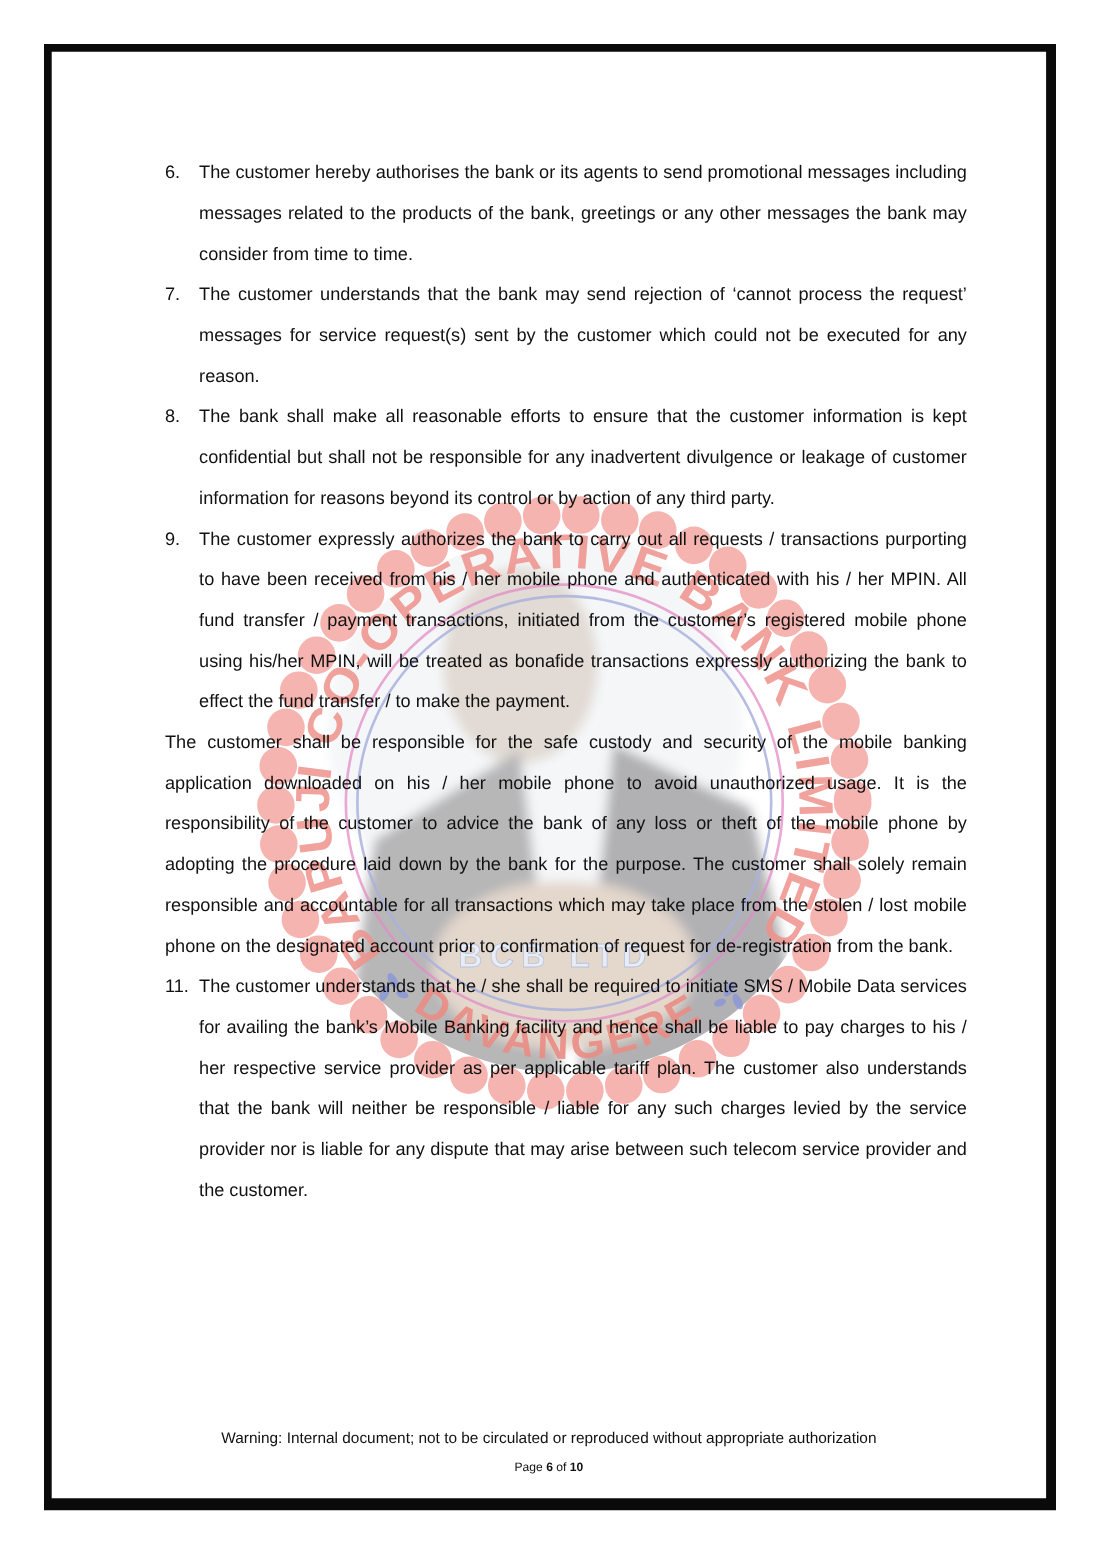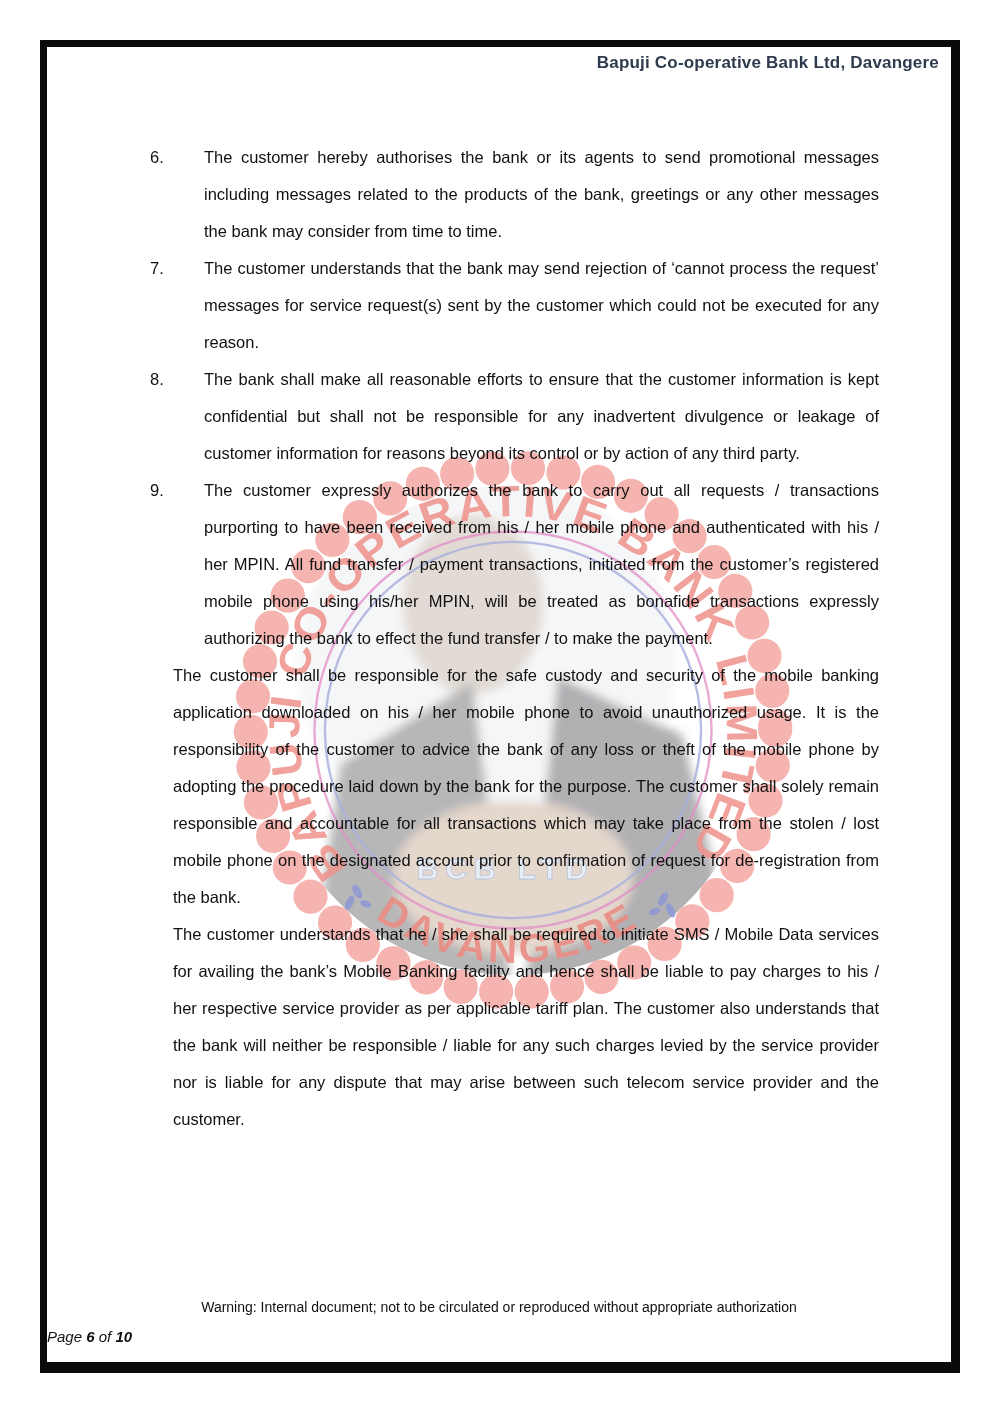"Bapuji Co-operative Bank Ltd, Davangere" div.doc-header { html: <div>Bapuji Co-operative Bank Ltd, Davangere</div> -> none }
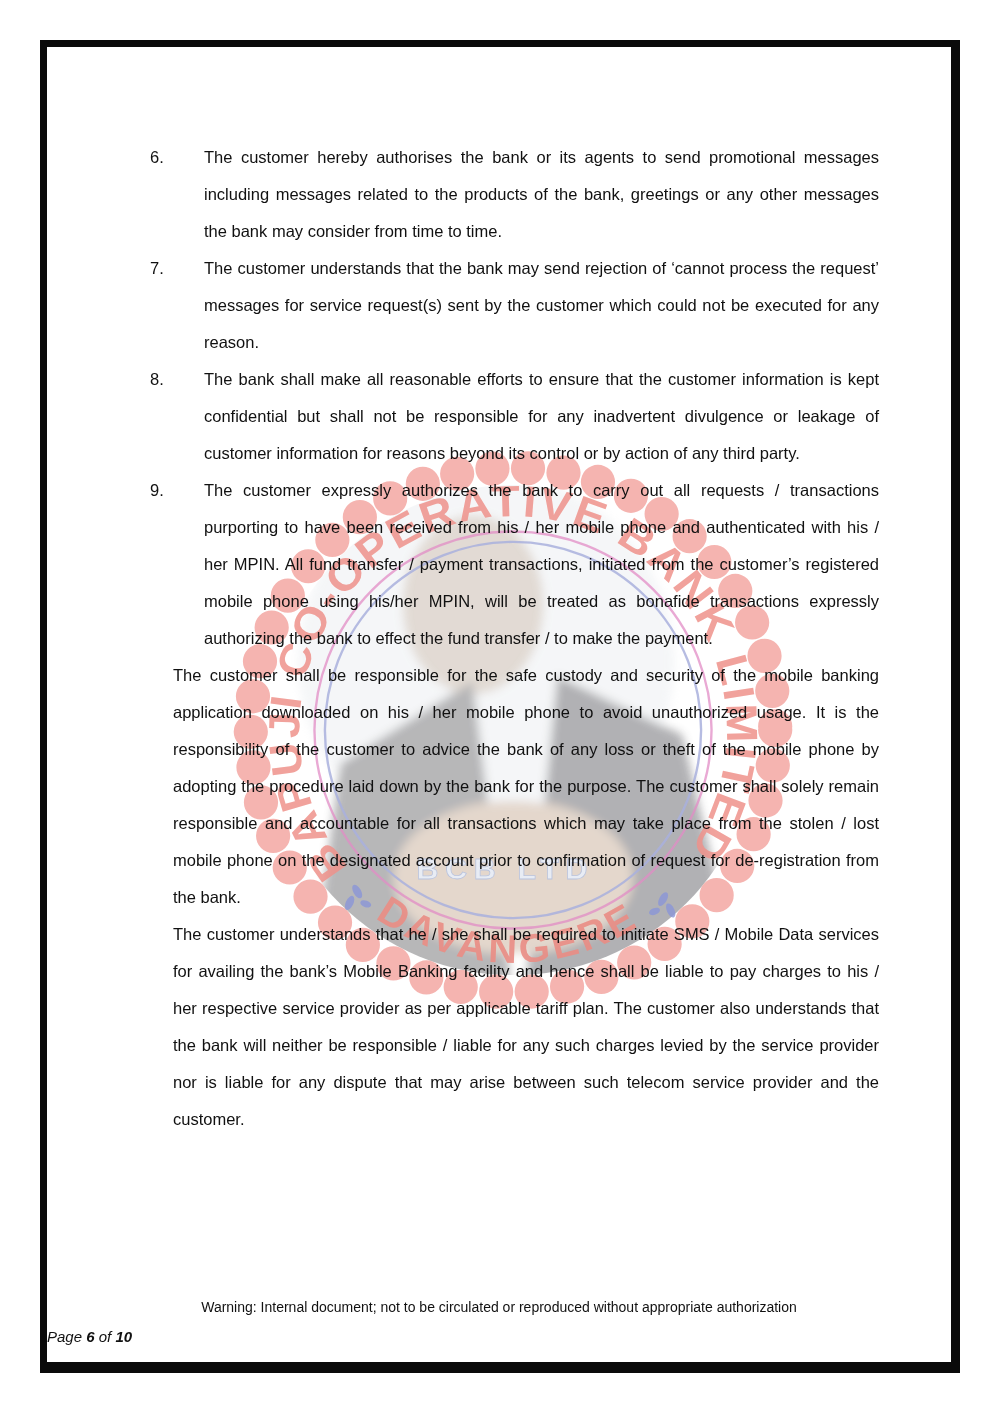"The customer hereby authorises the" .doc-item .txt { margin-left: 23px -> none }
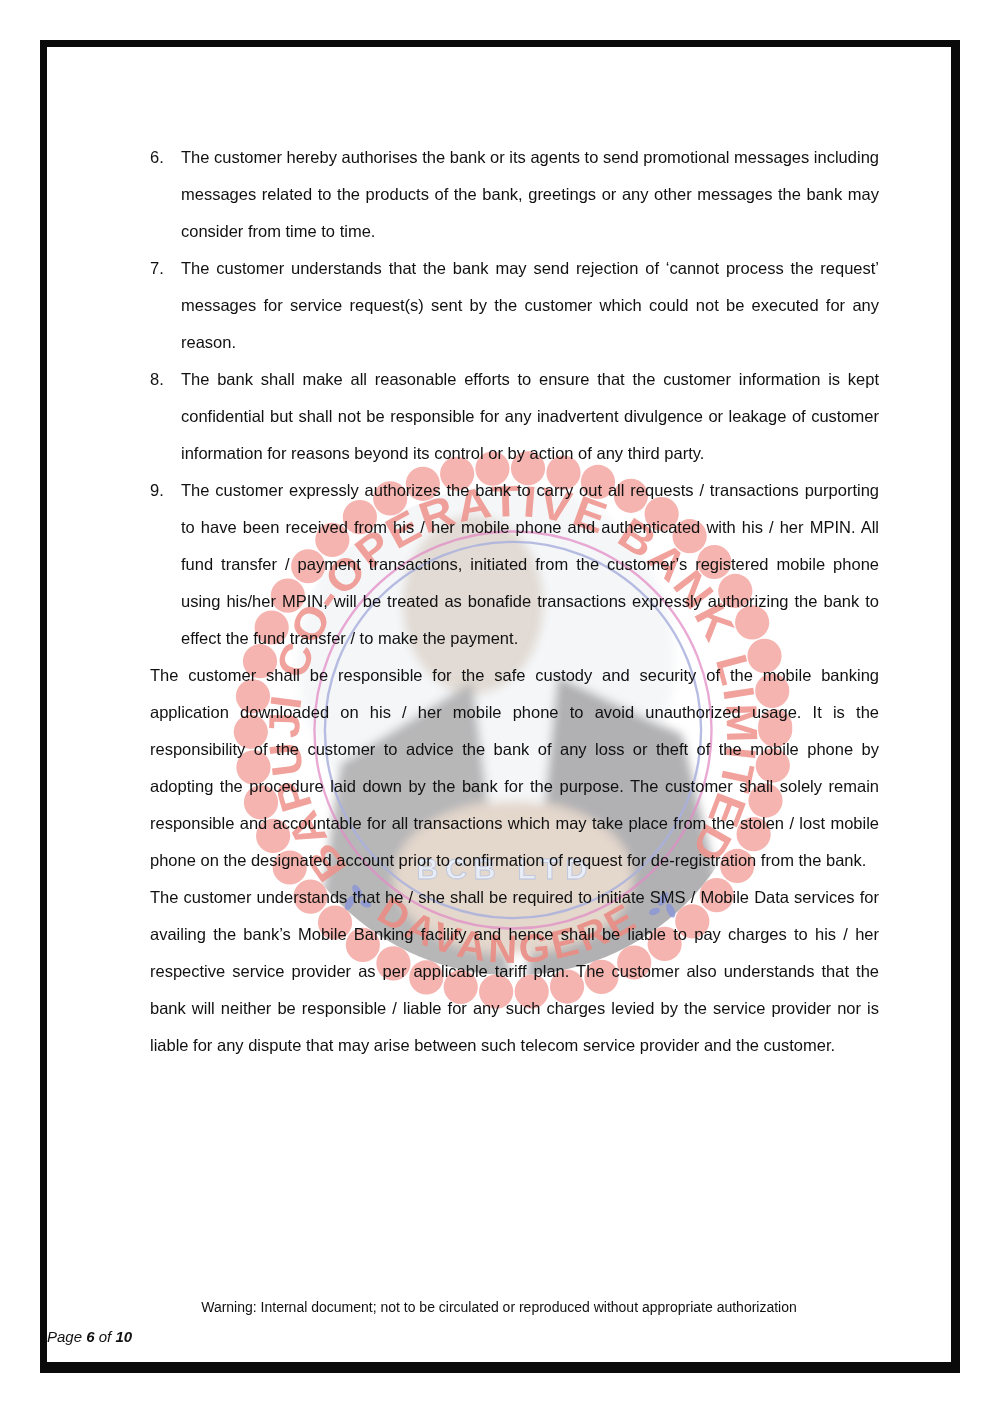"11." span.num { html: none -> <span>11.</span> }
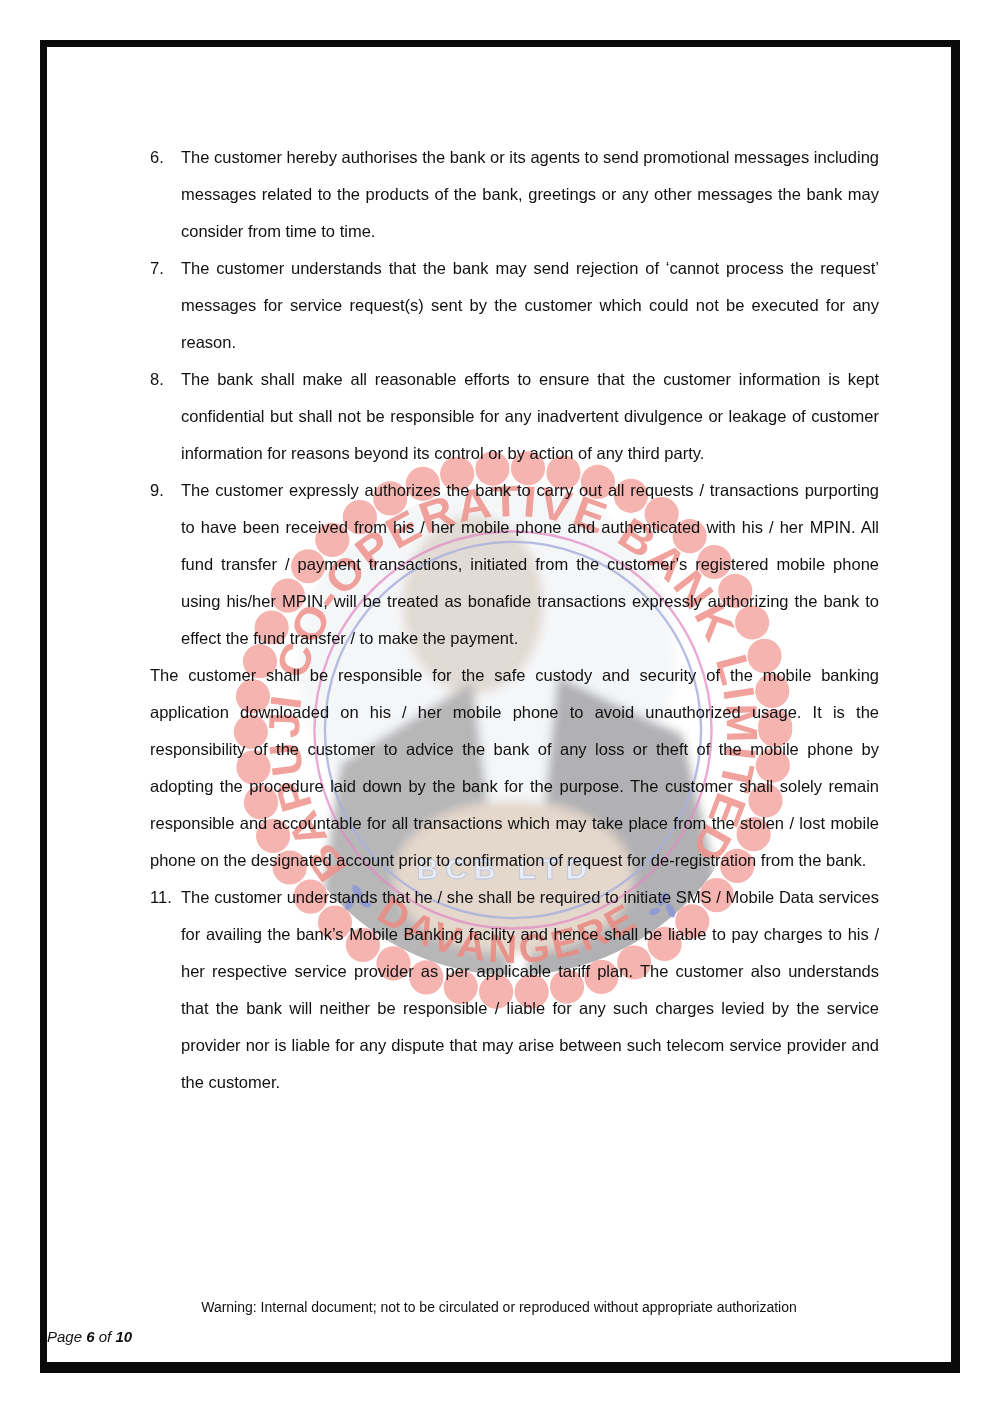"Page 6 of 10" .footer-page { font-size: 15px -> 11px; font-style: italic -> none; text-align: none -> center }
